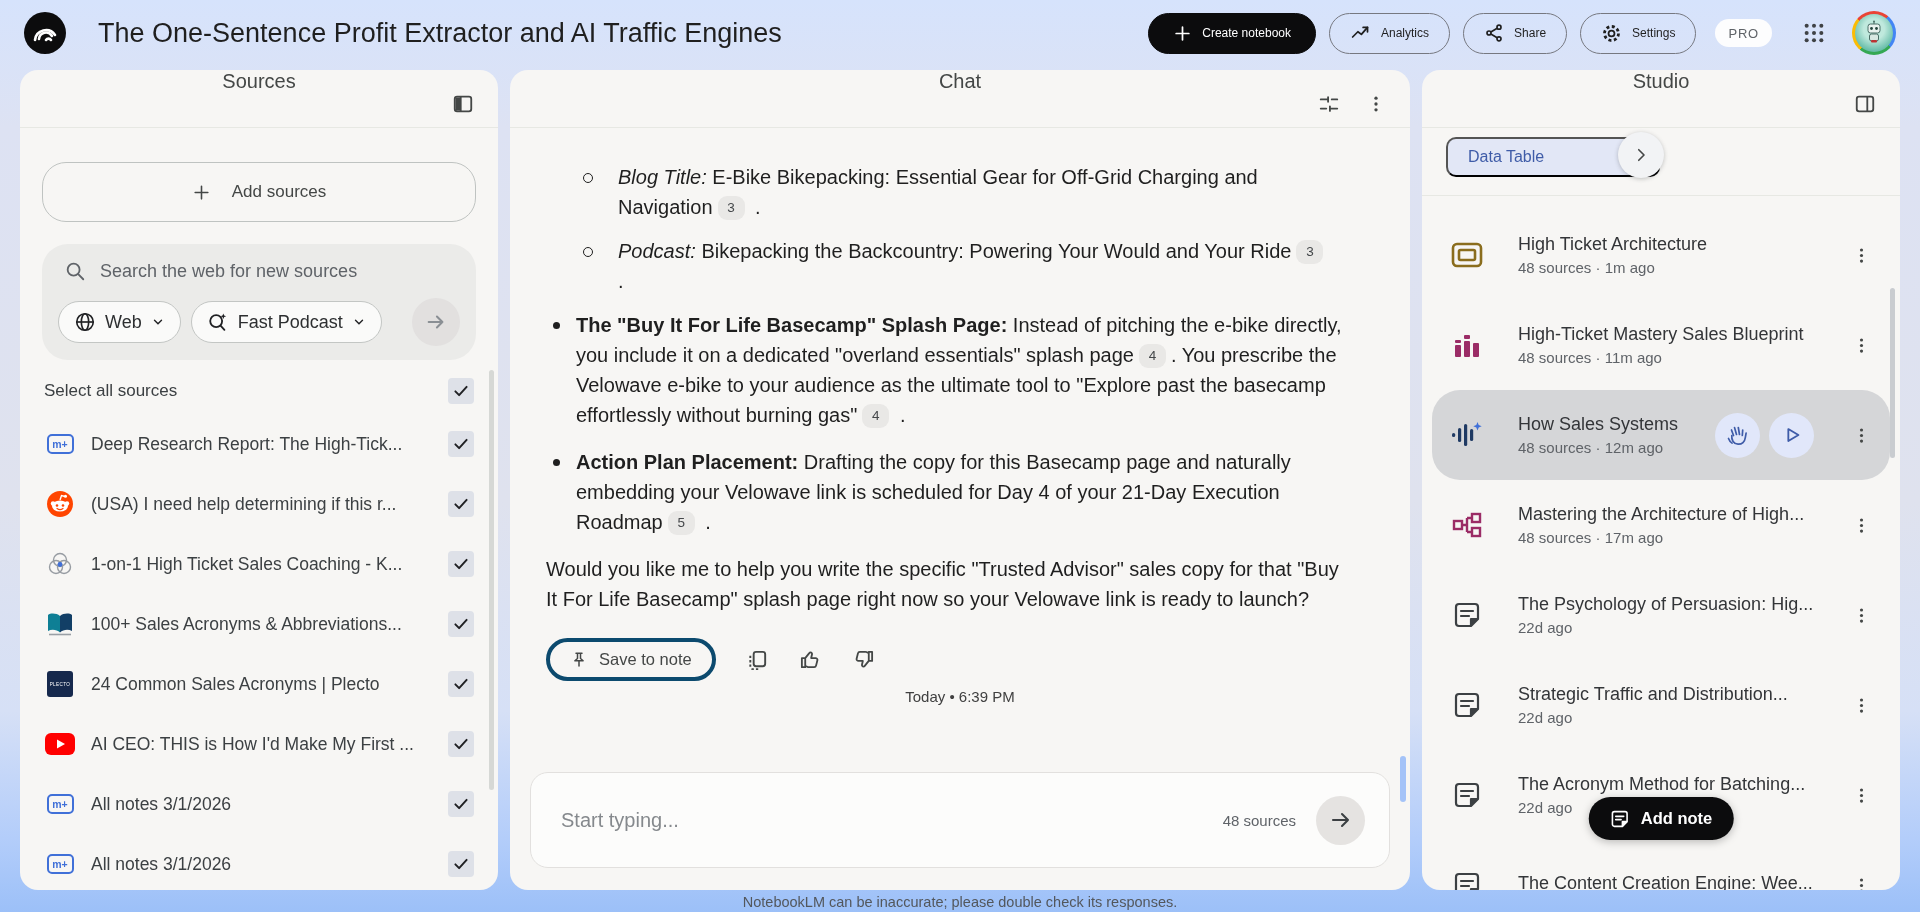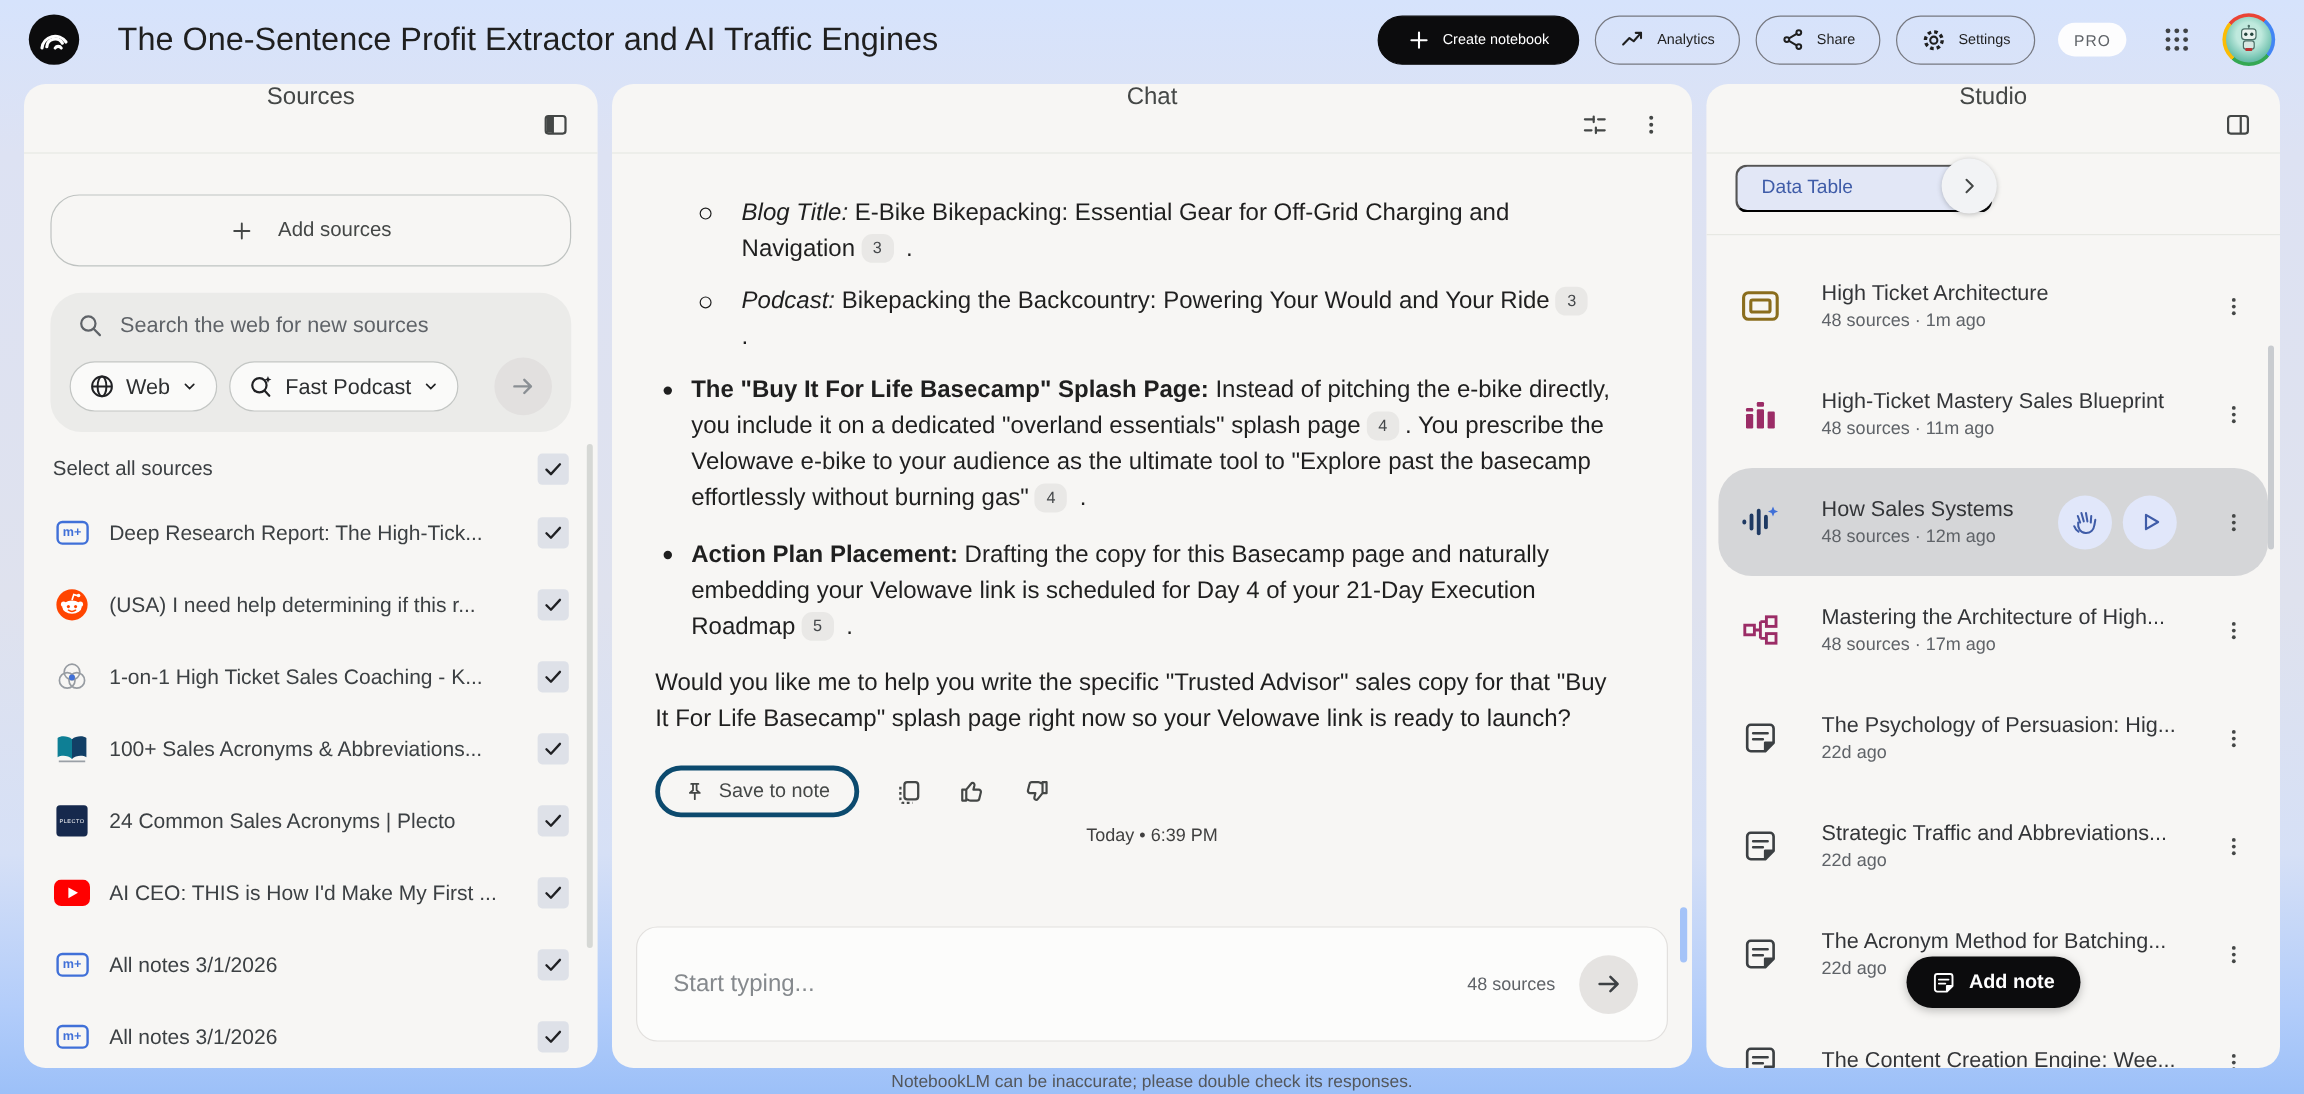"Strategic Traffic and Abbreviations..." div.st-title { text: Abbreviations -> Distribution }
